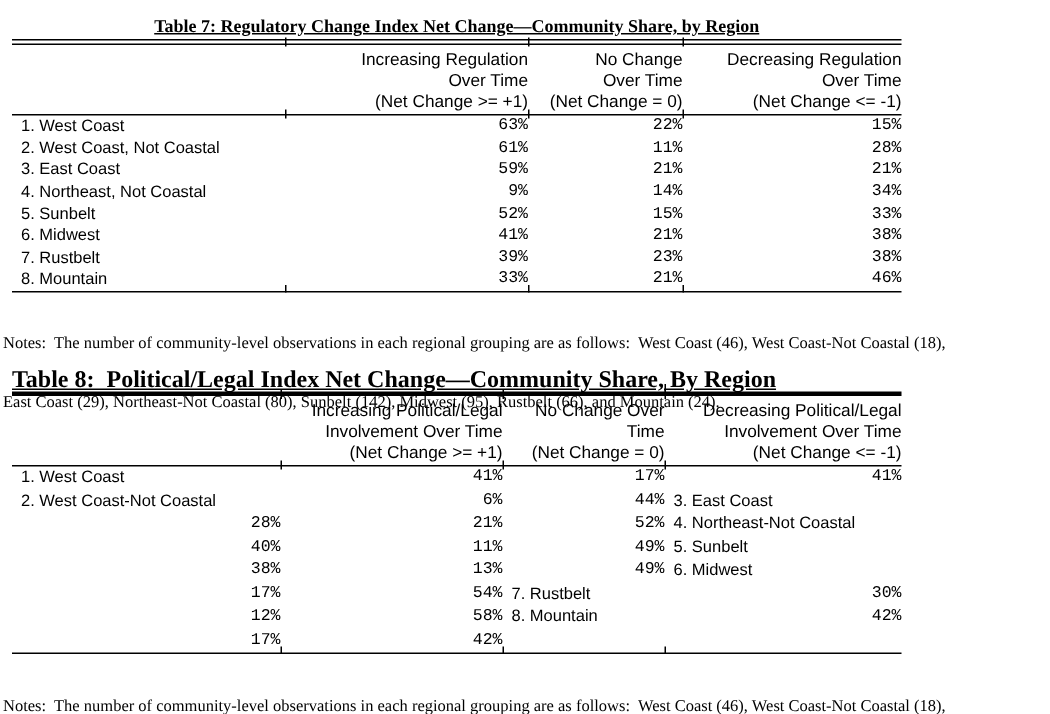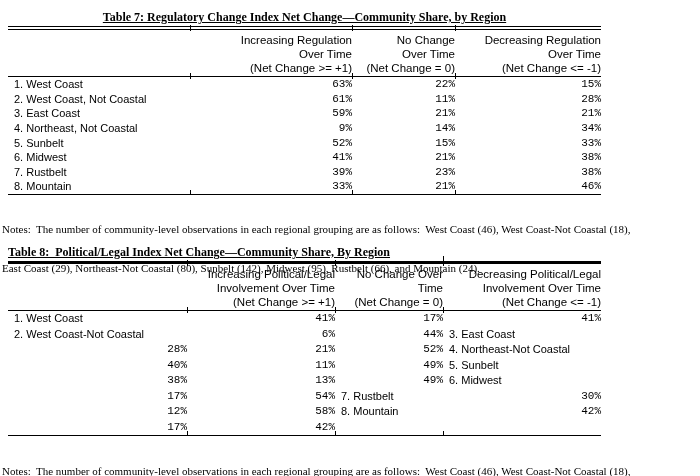"Table 8: Political/Legal Index Net" .t8-title { font-size: 12px -> 16px }
